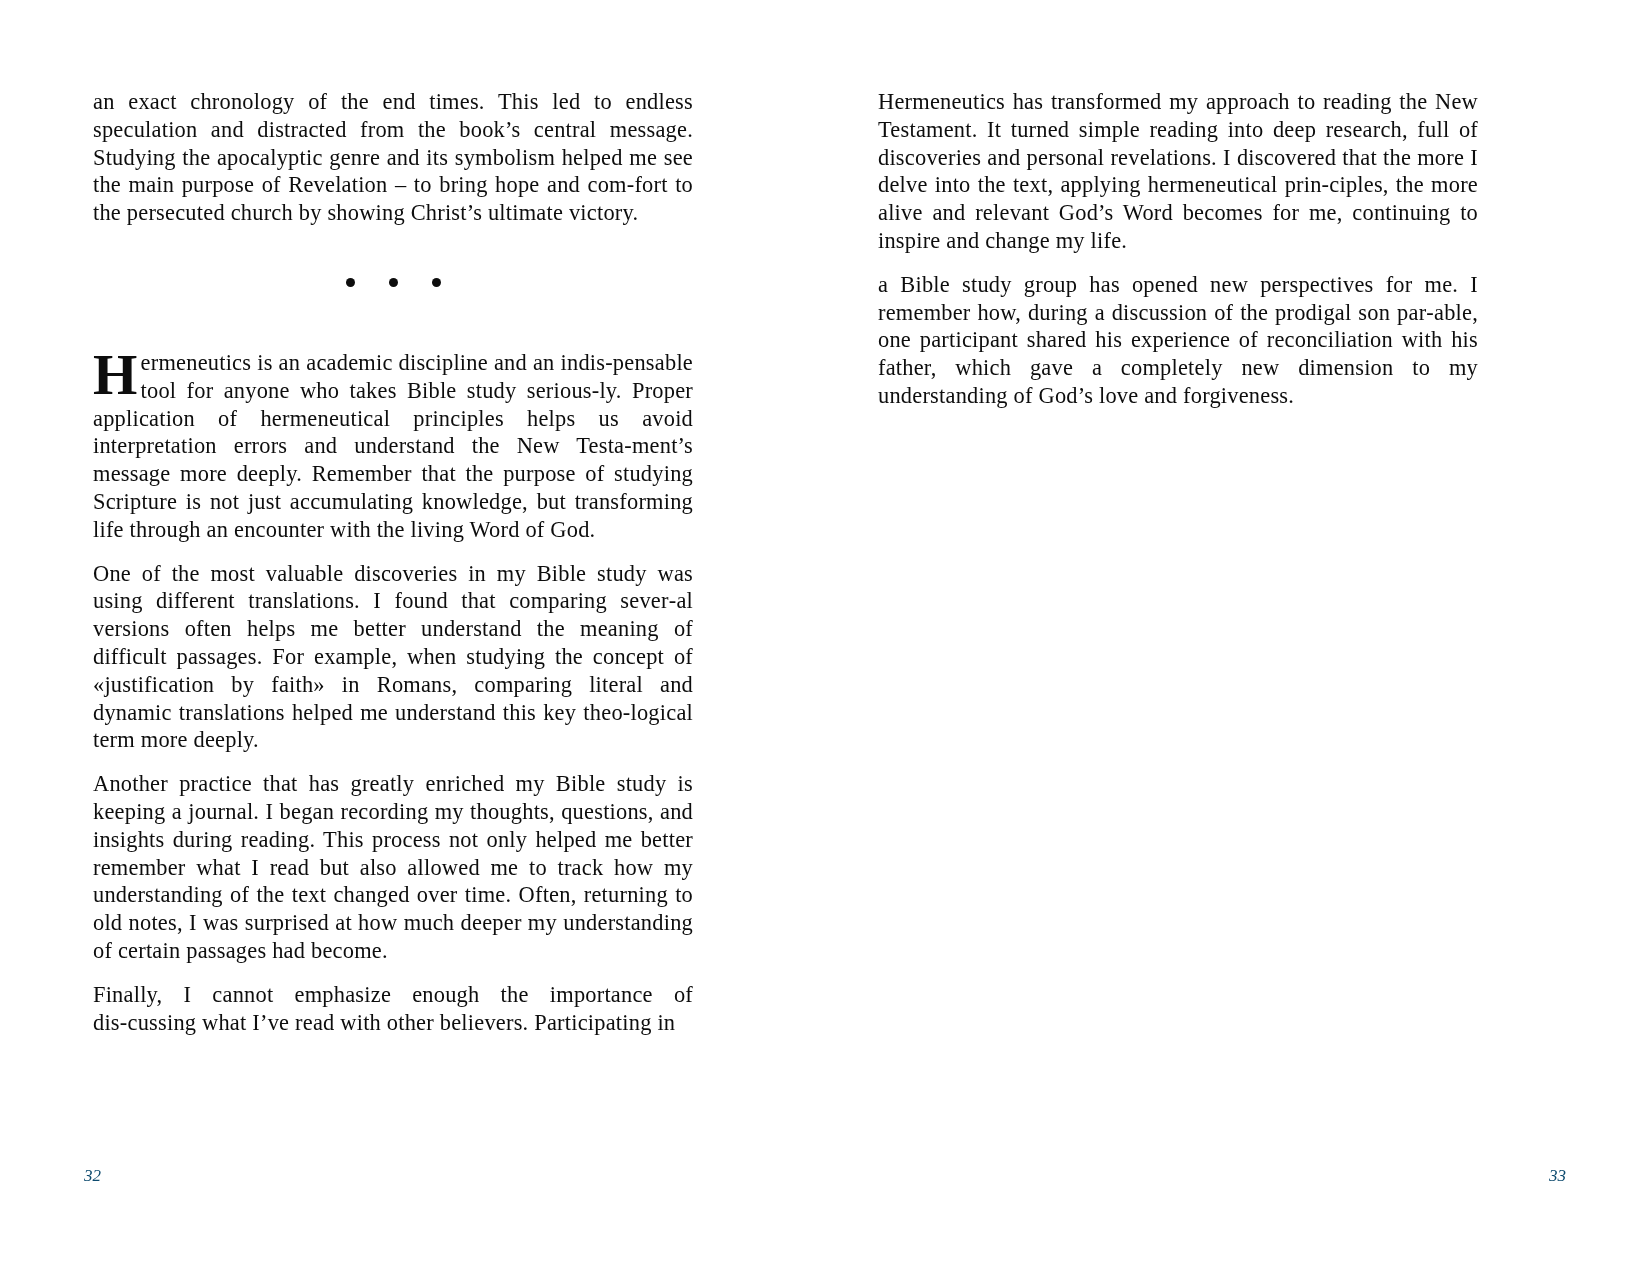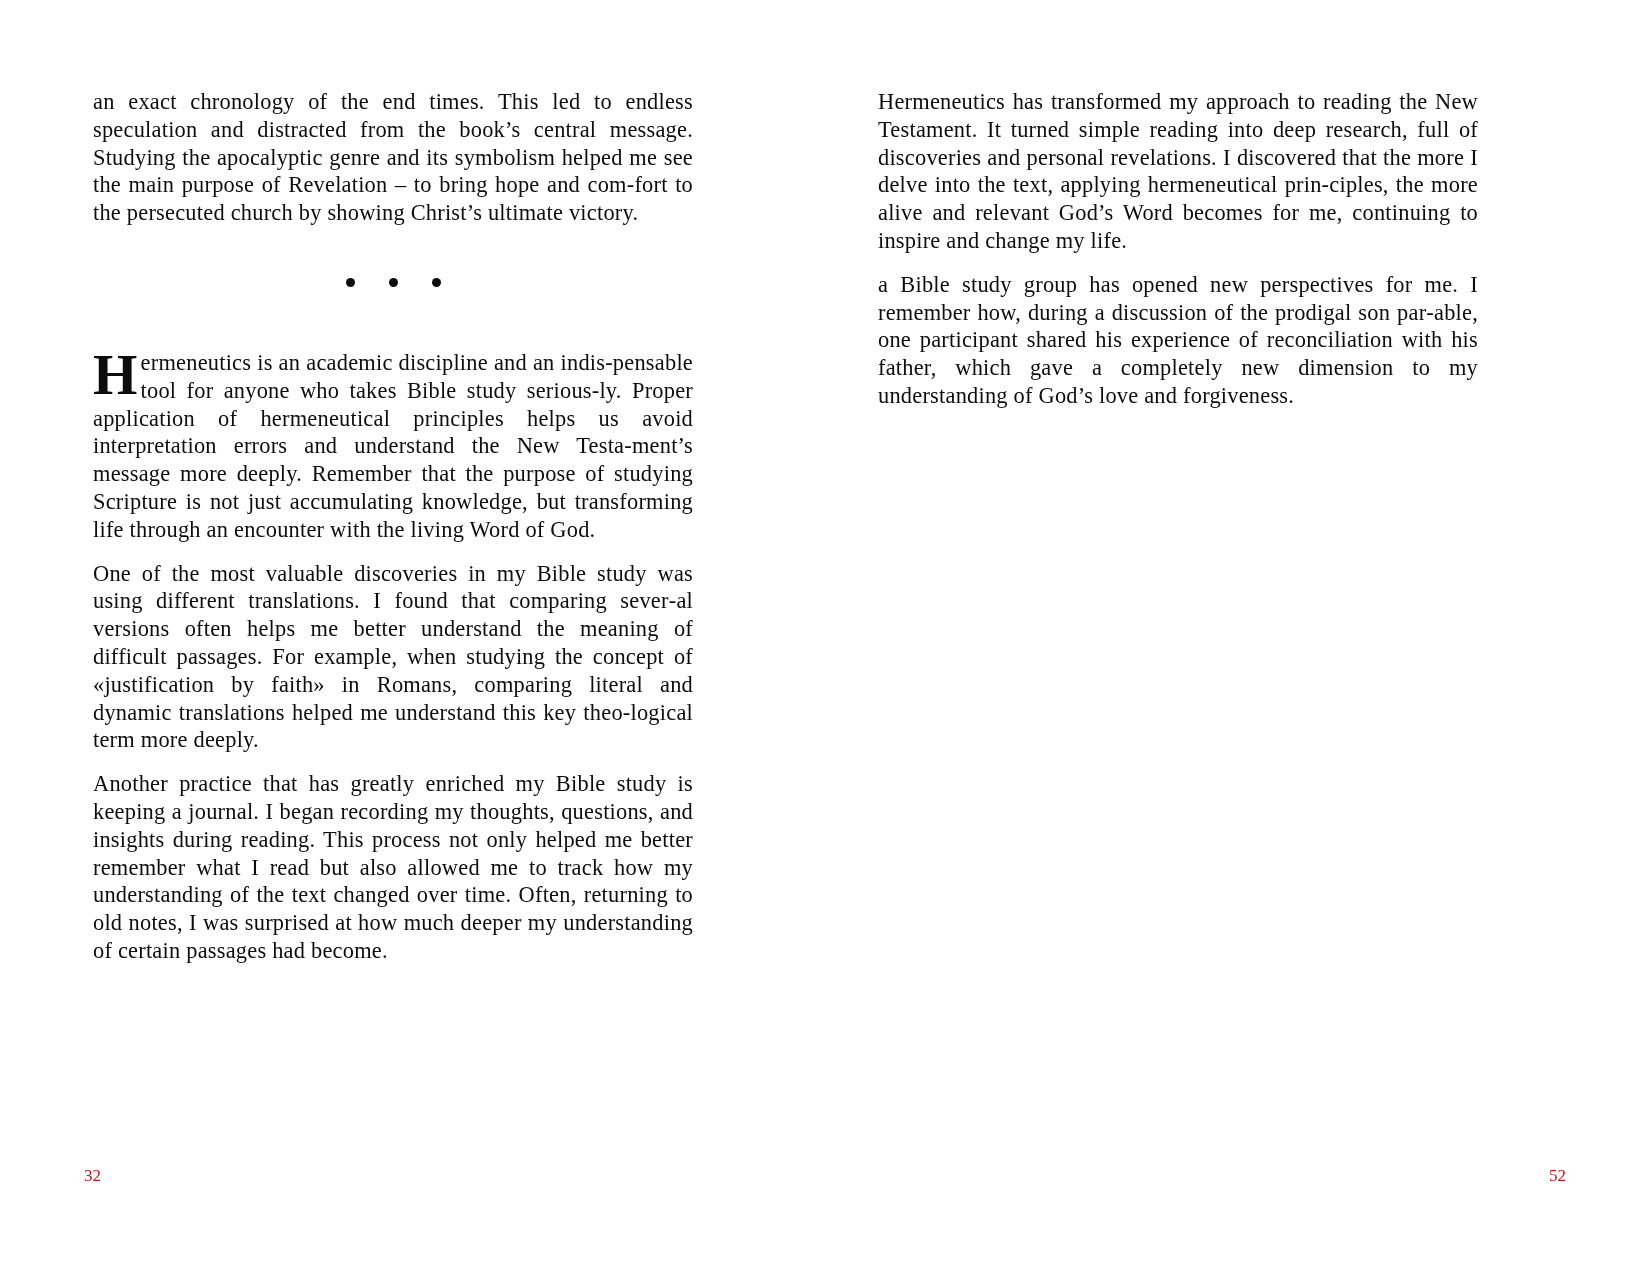"Finally, I cannot emphasize enough" p.para { html: none -> <p>Finally, I cannot emphasize enough the importance of dis‑cussing what I’ve read with other believers. Participating in</p> }
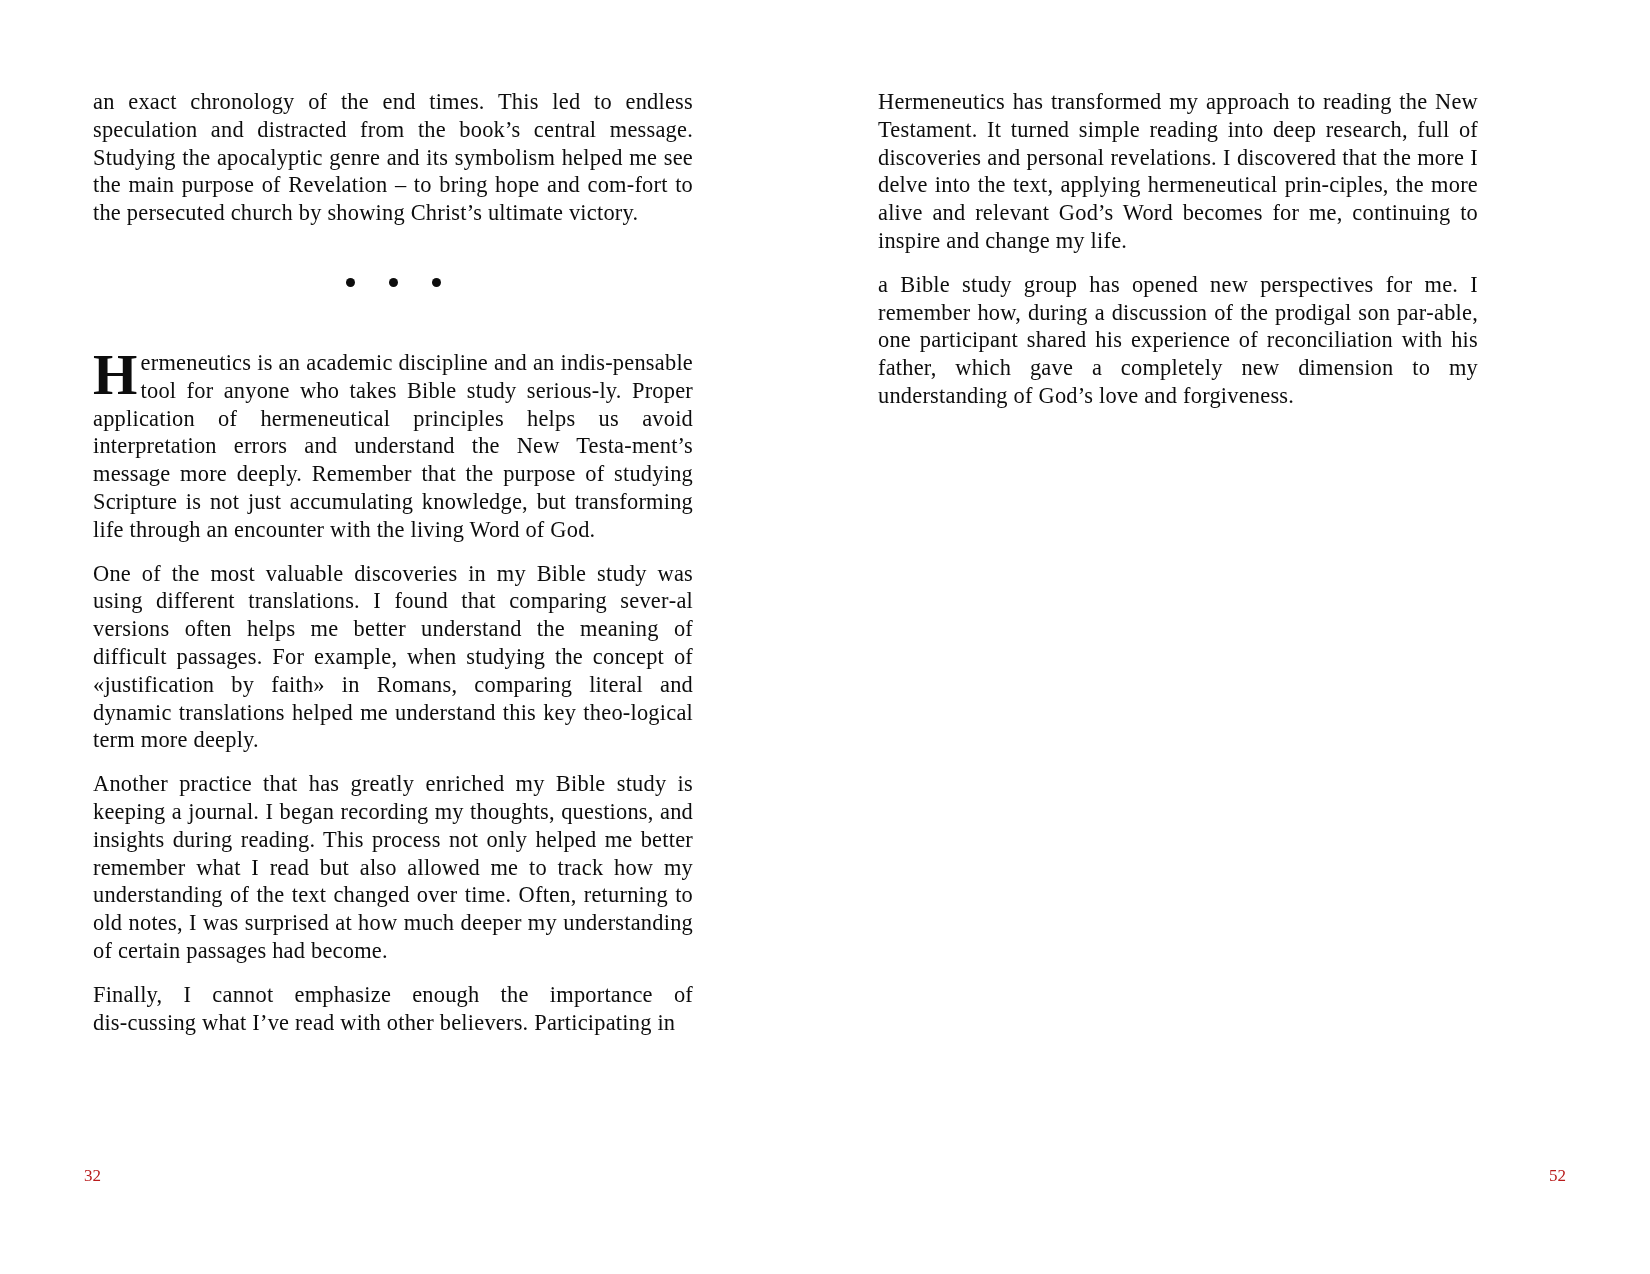"32" .folio { color: #b91c1c -> #0c4a6e; font-style: none -> italic }
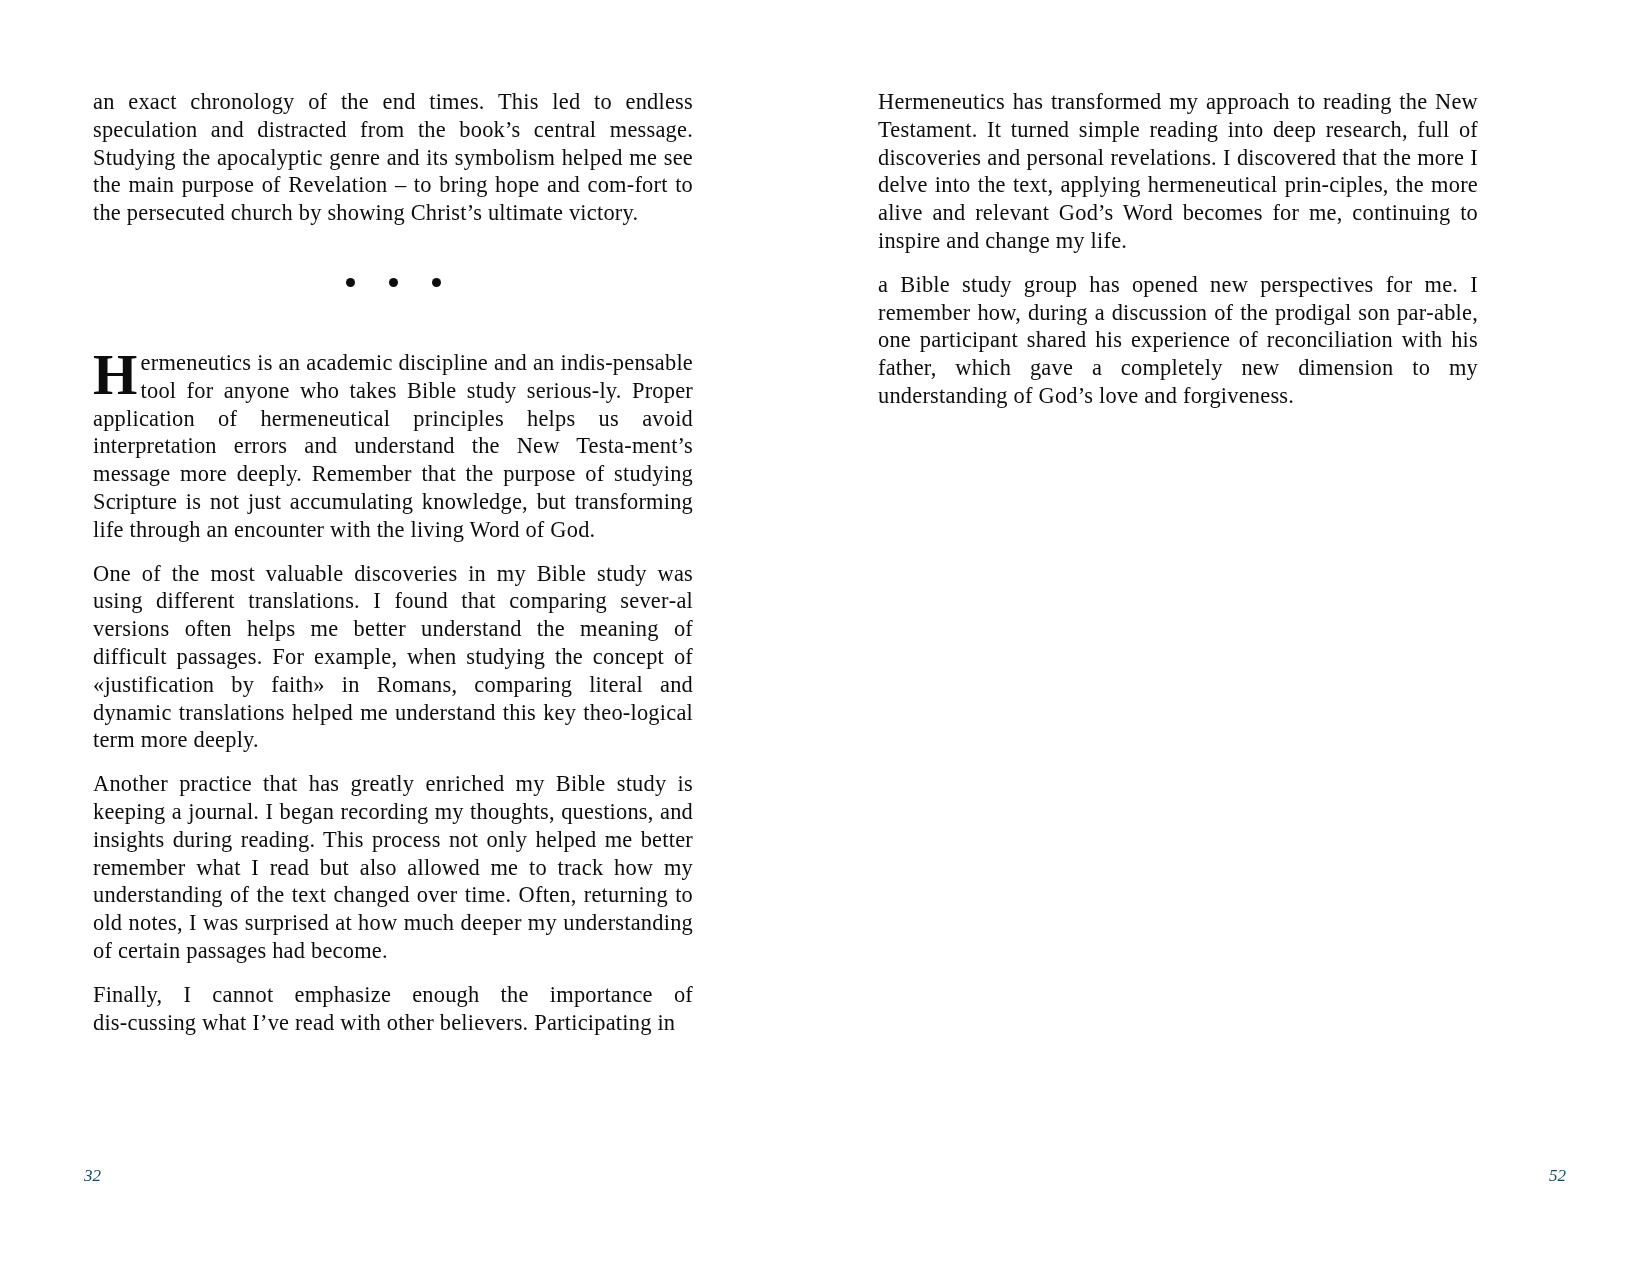"52" div.folio { text: 52 -> 33 }
